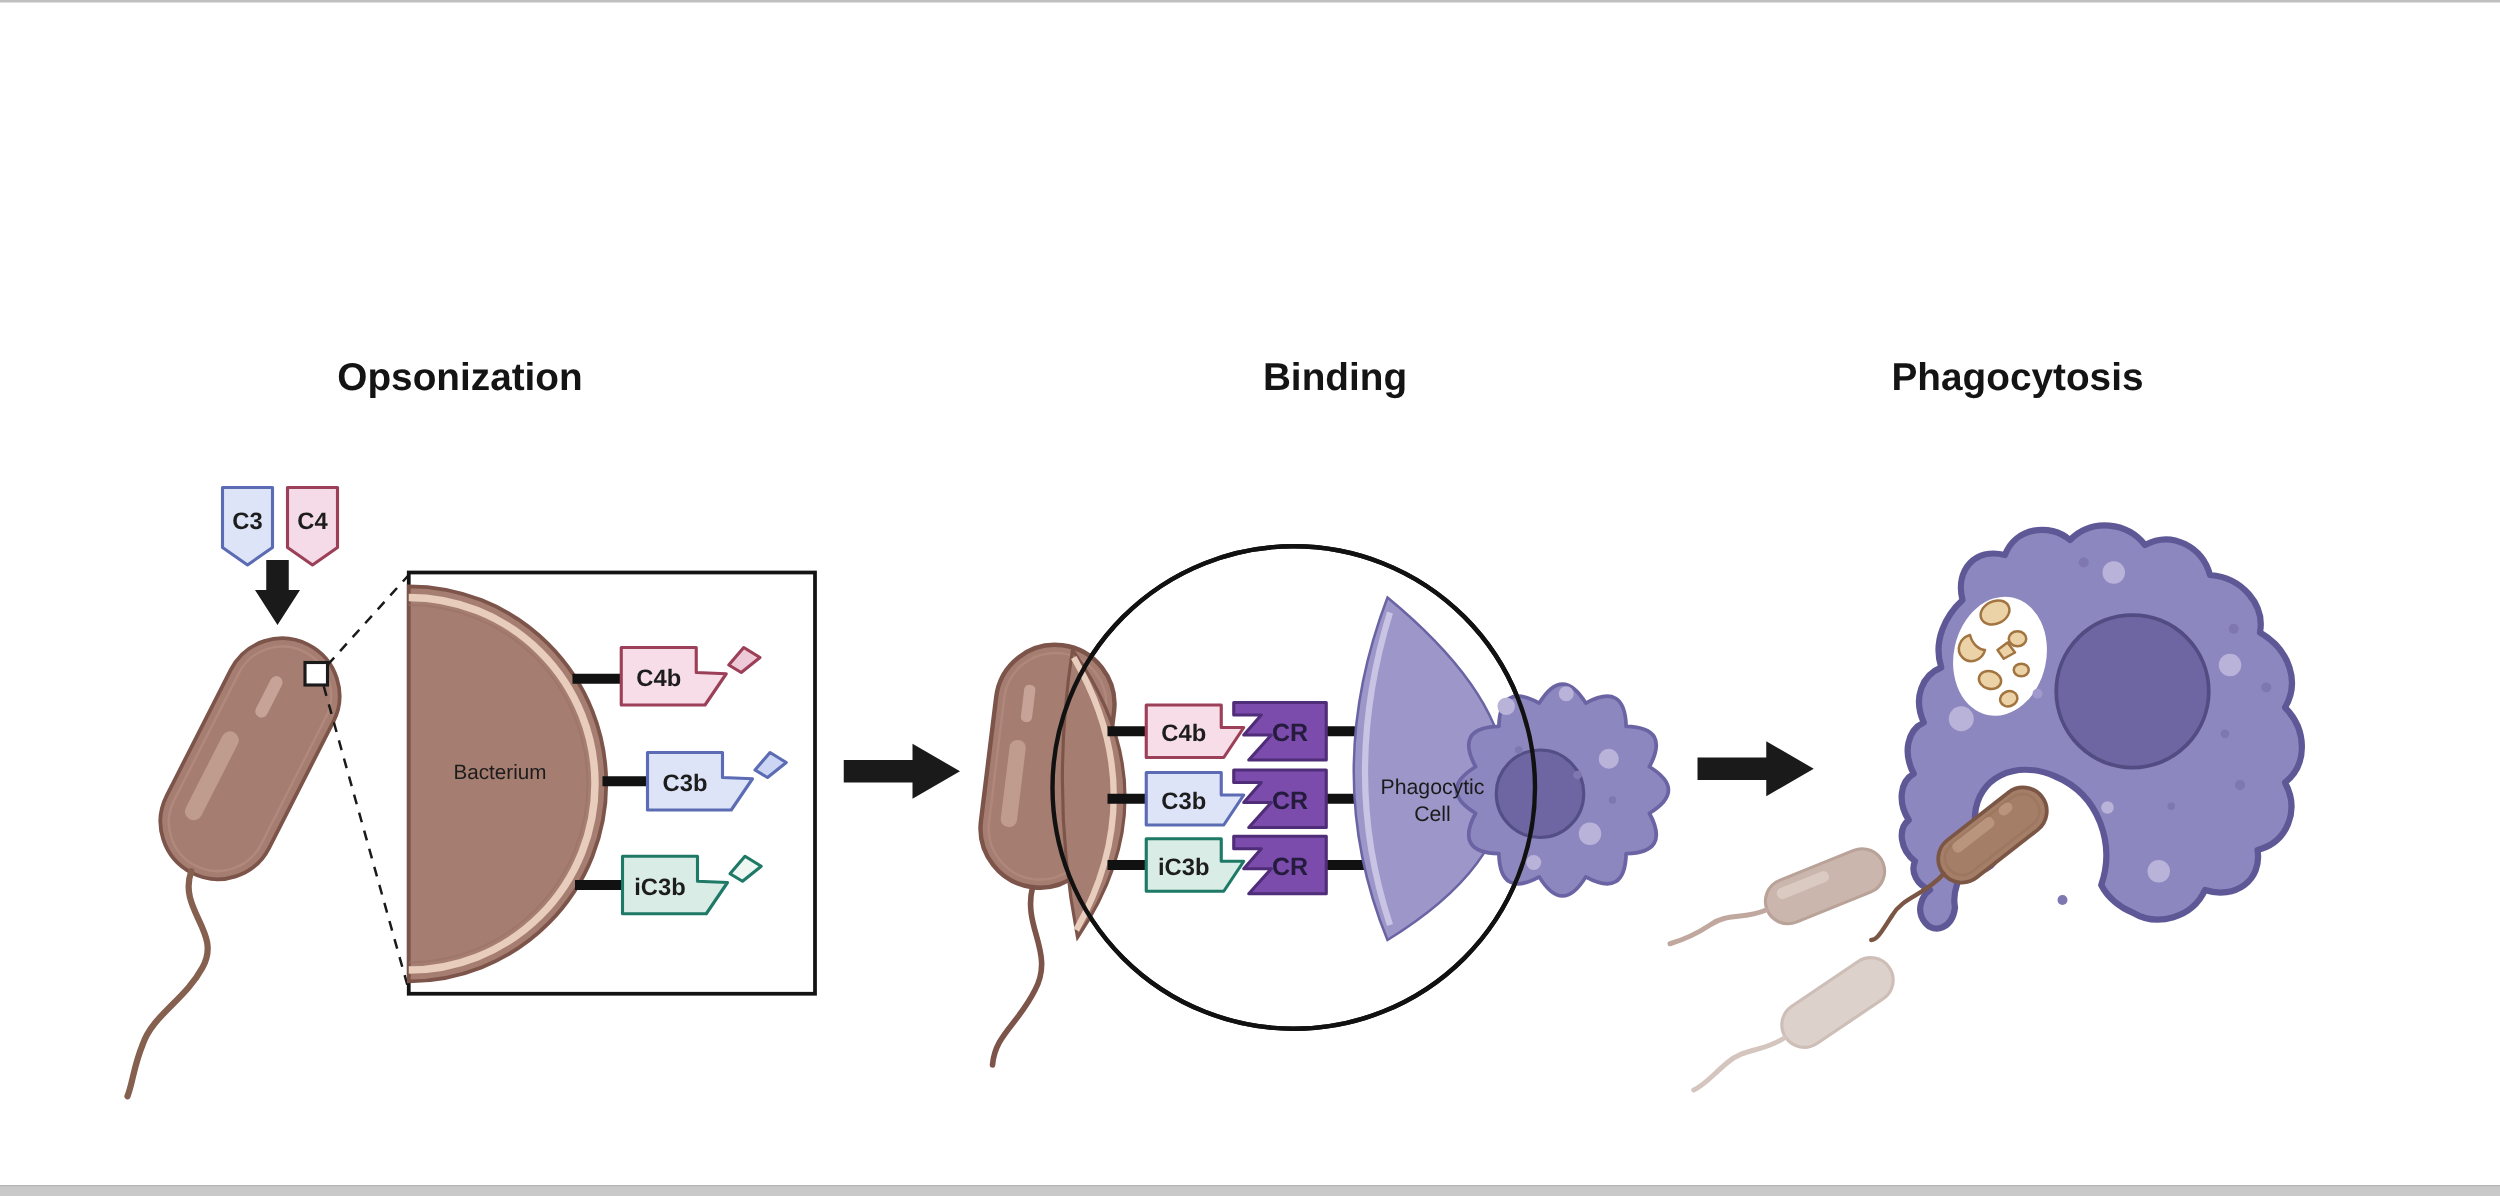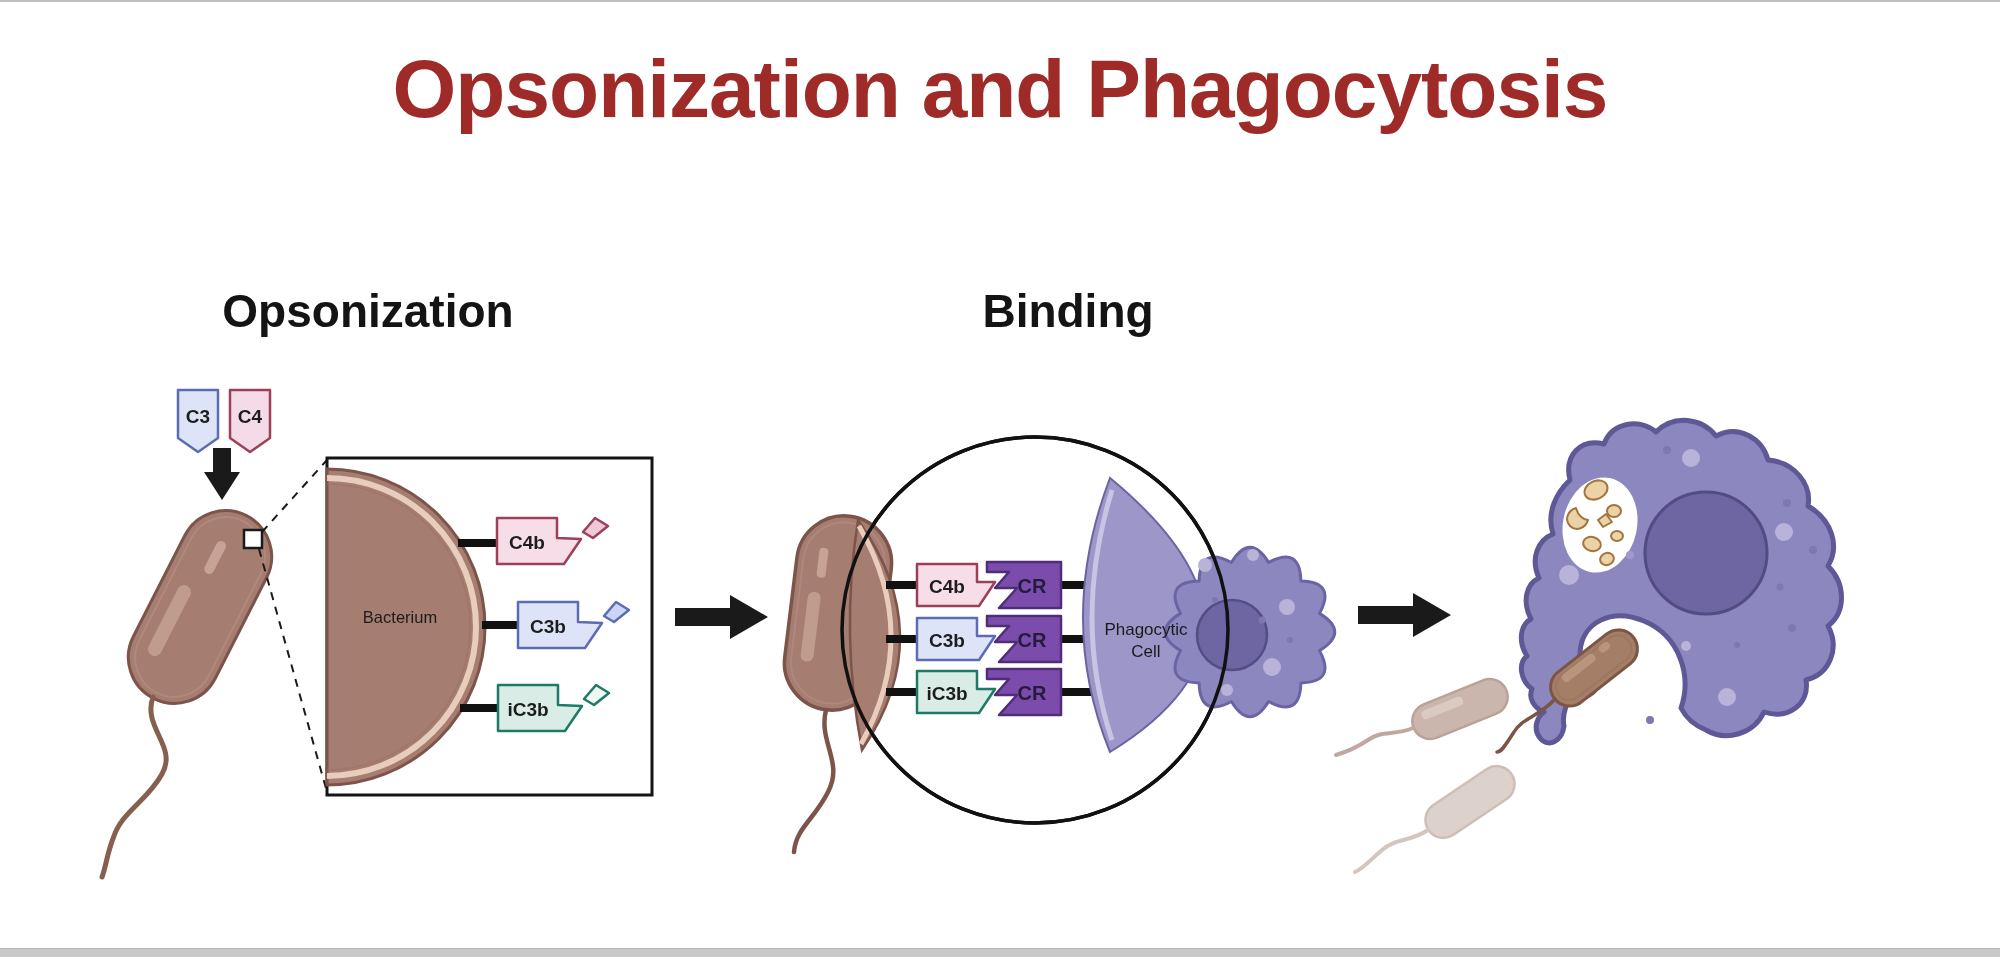"Opsonization and Phagocytosis" div.main-title { html: <div>Opsonization and Phagocytosis</div> -> none }
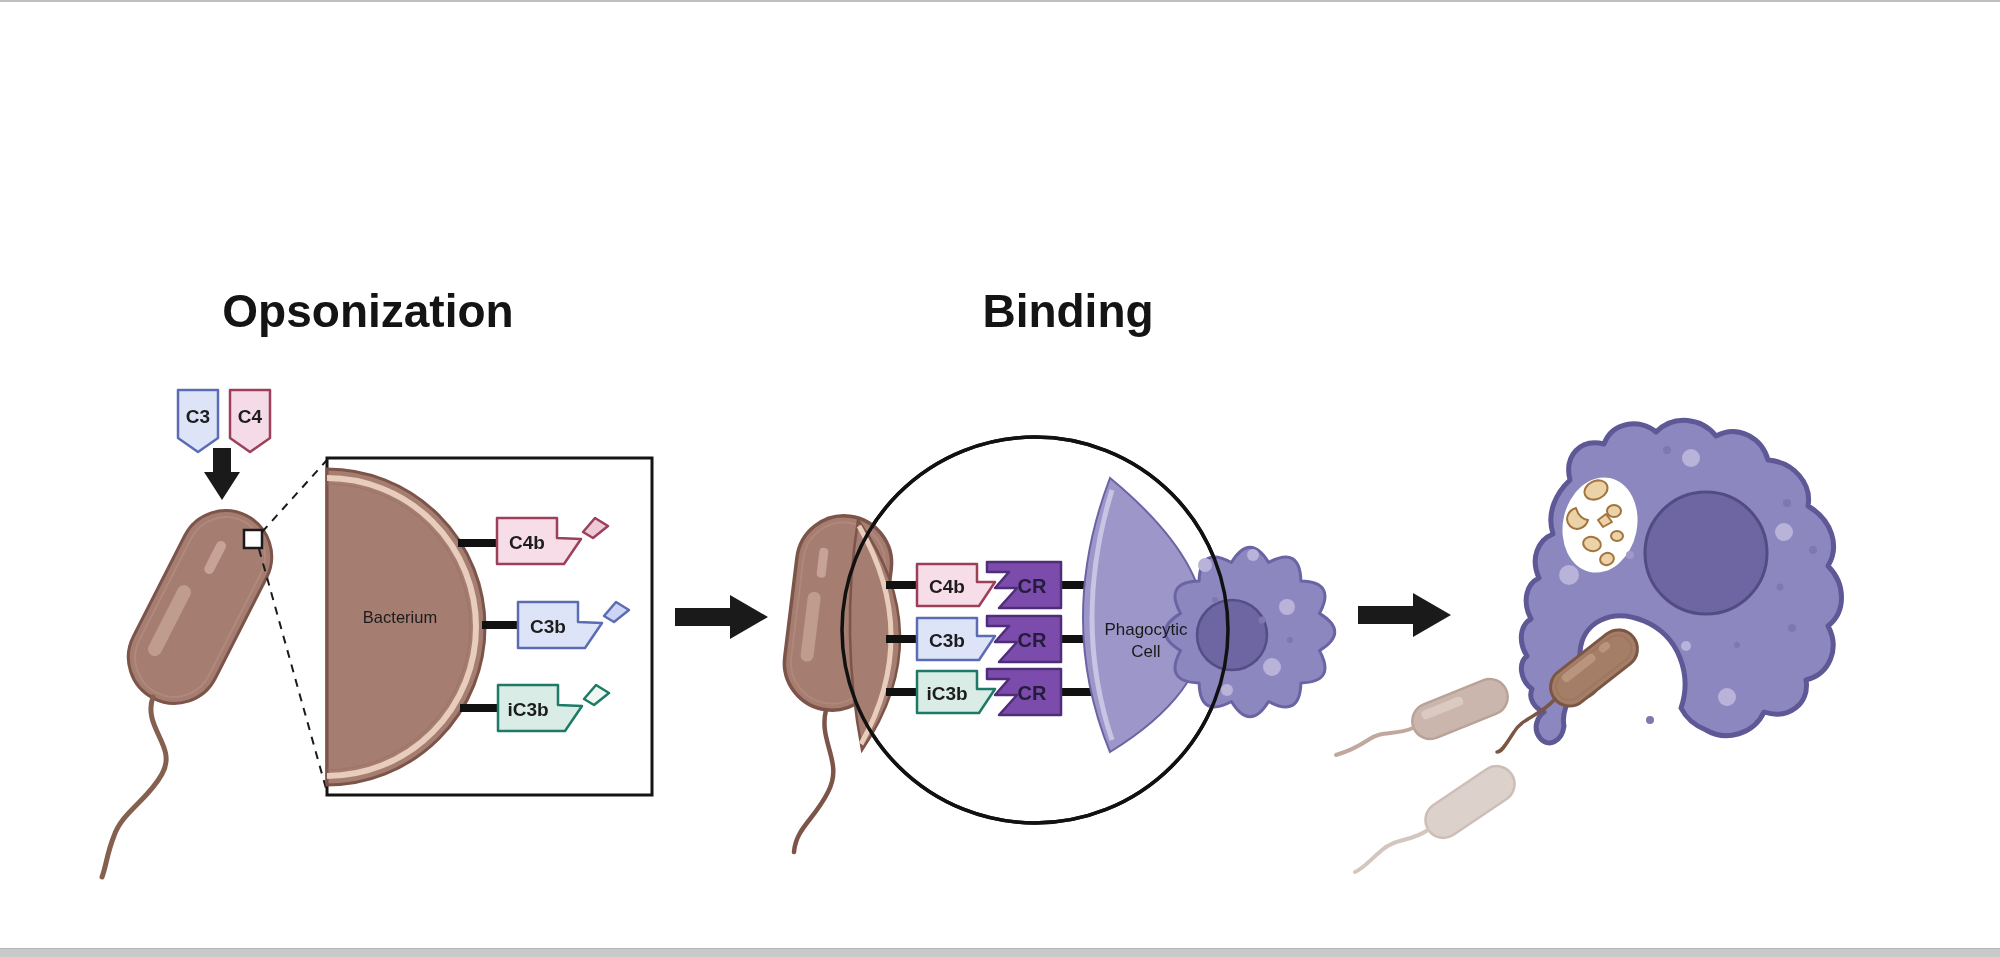"Opsonization" .section-heading { font-size: 46px -> 31px }
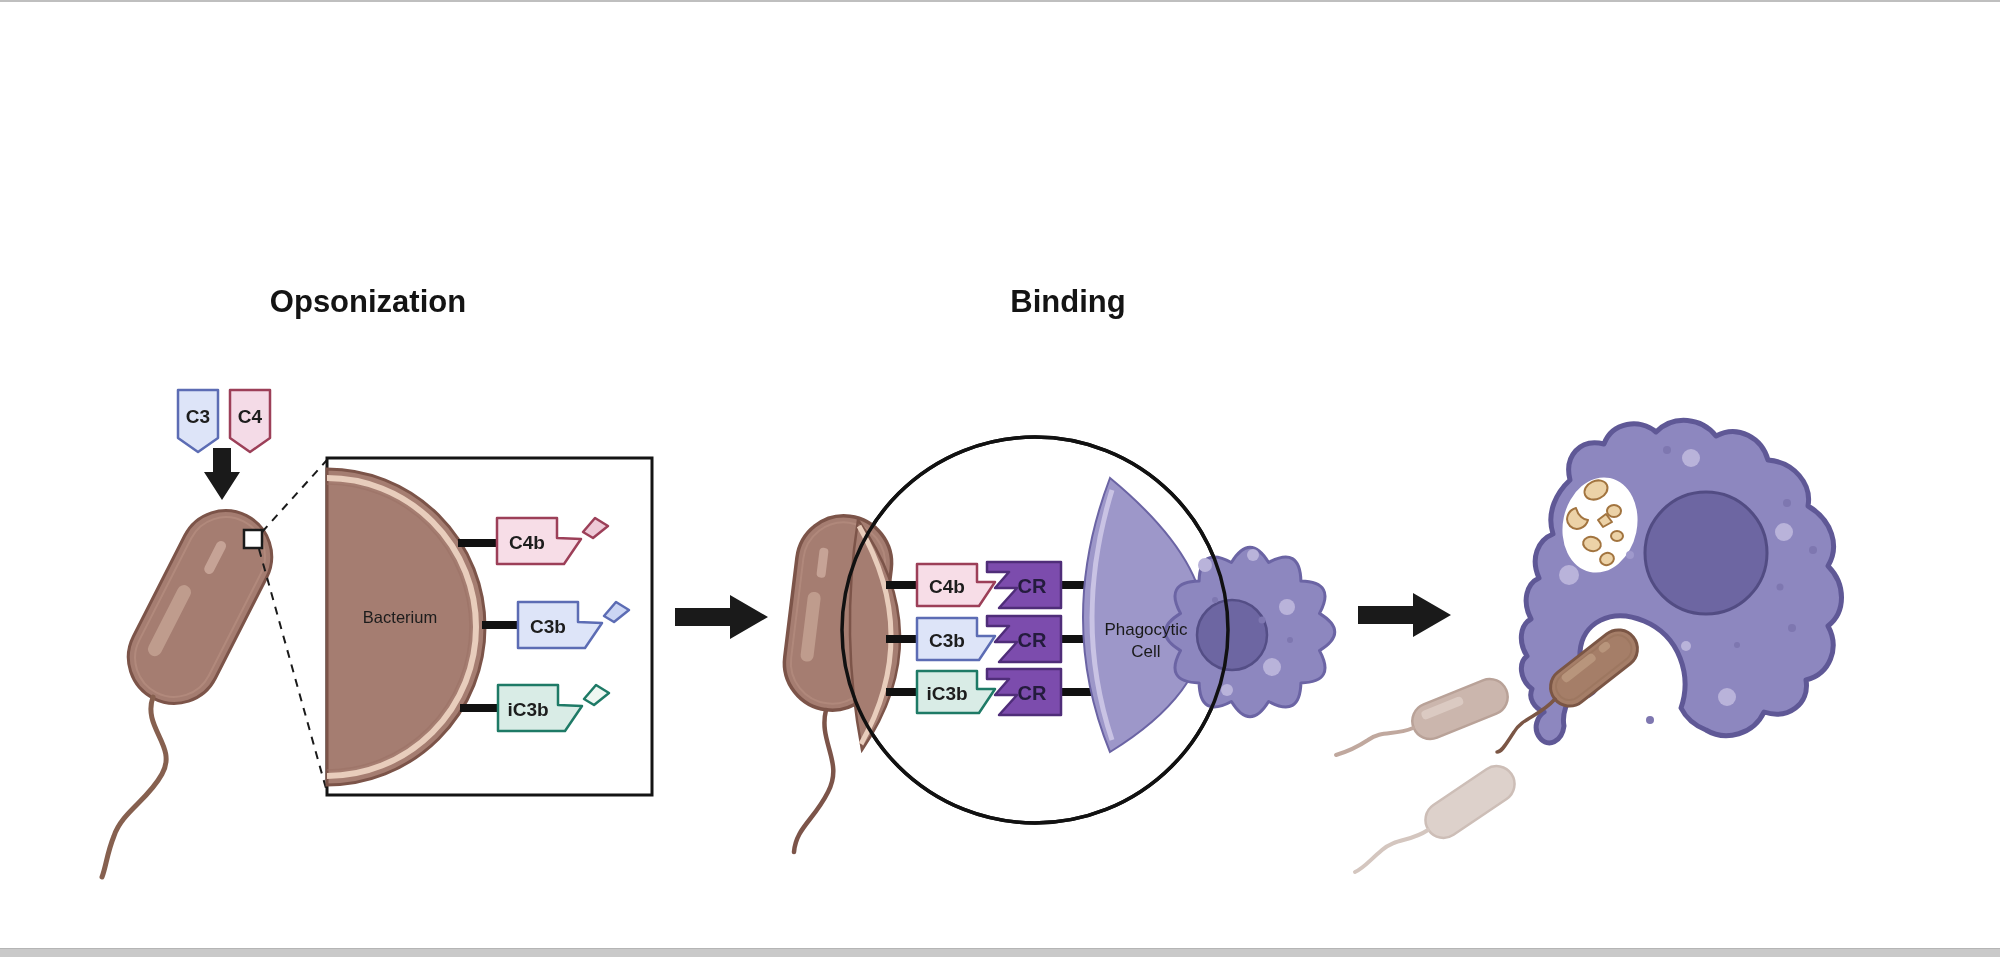"Phagocytosis" div.section-heading { html: none -> <div>Phagocytosis</div> }
